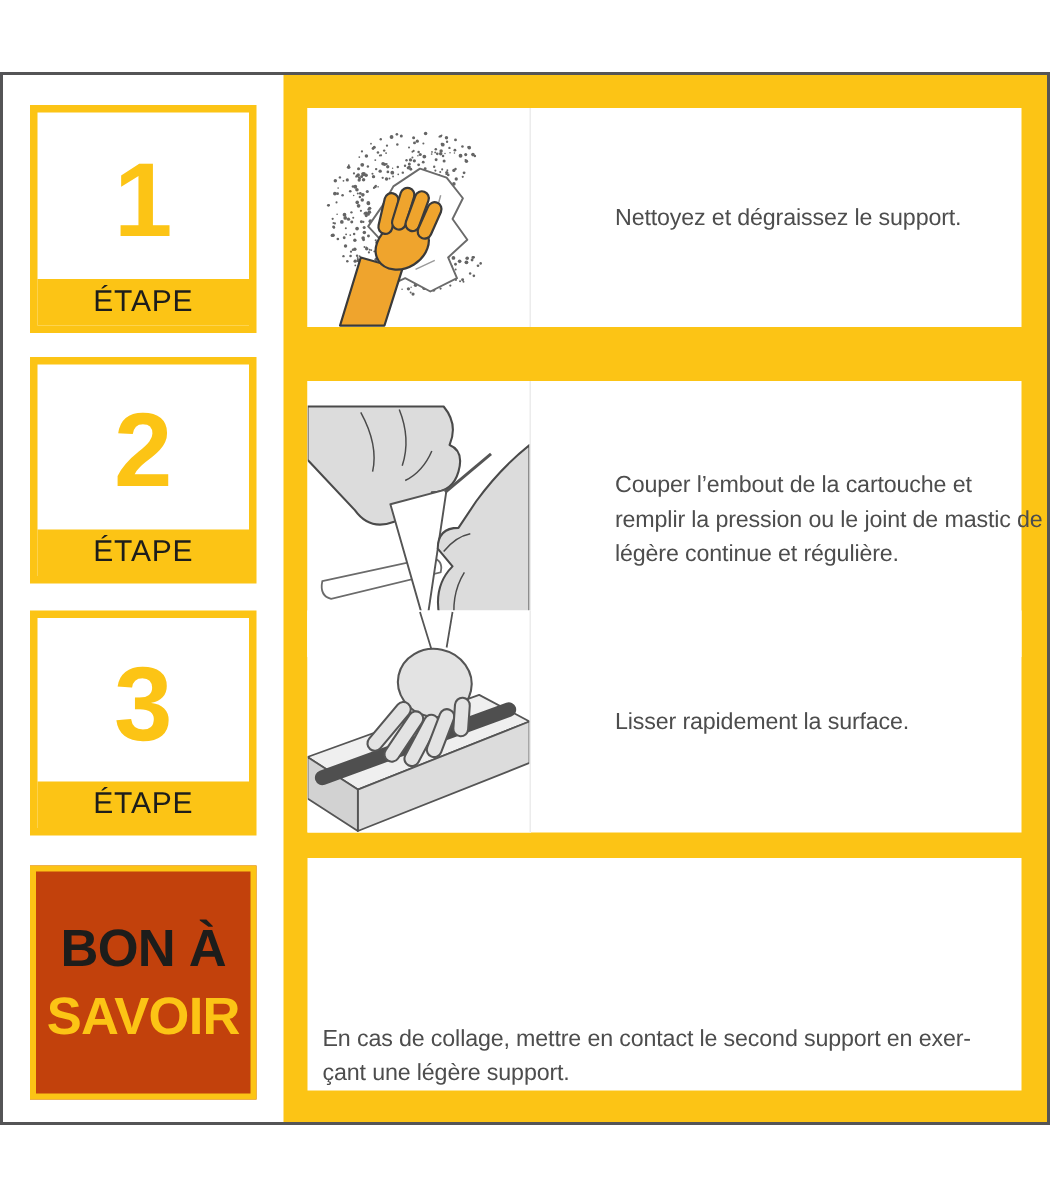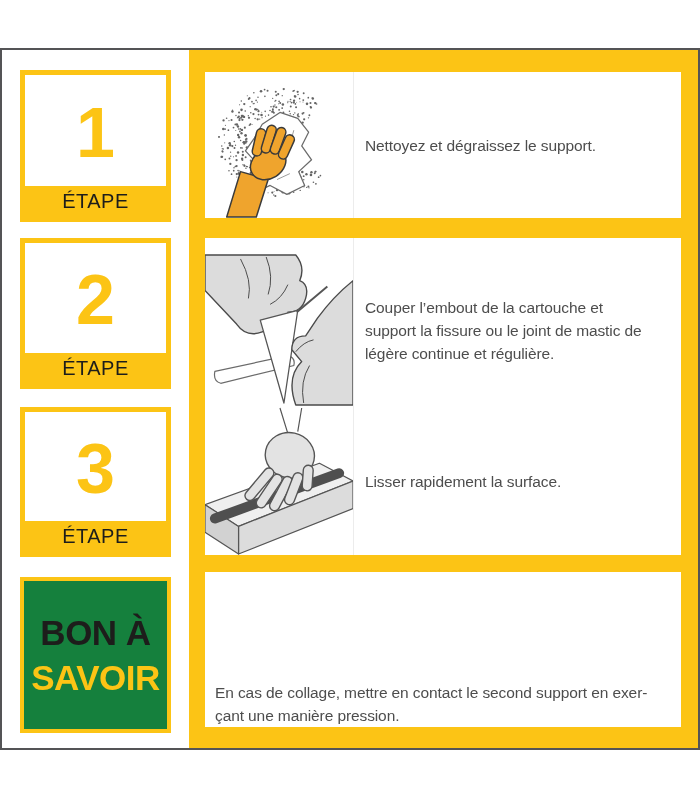"Nettoyez et dégraissez le support." .row { gap: none -> 45px }
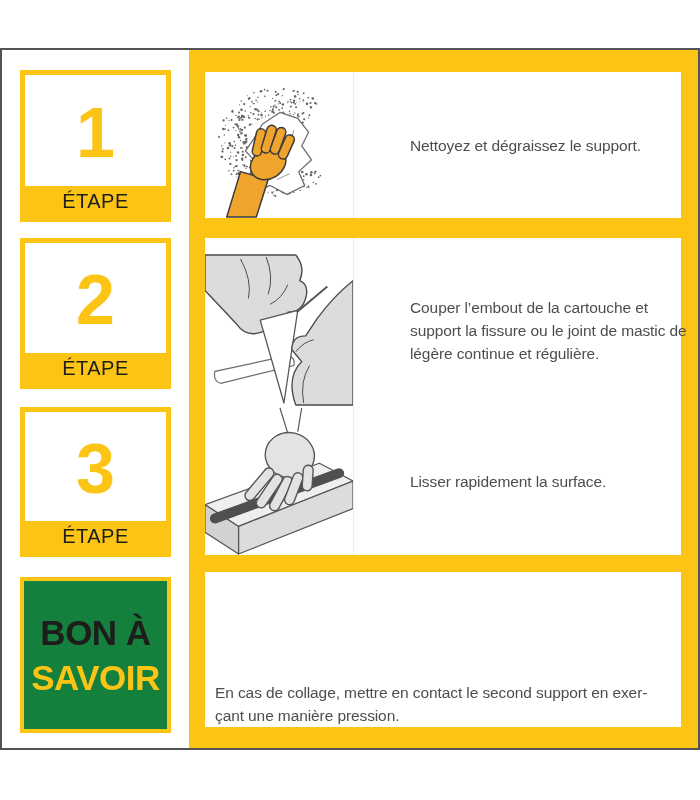"Couper l’embout de la cartouche" div.row { top: 188px -> 204px }
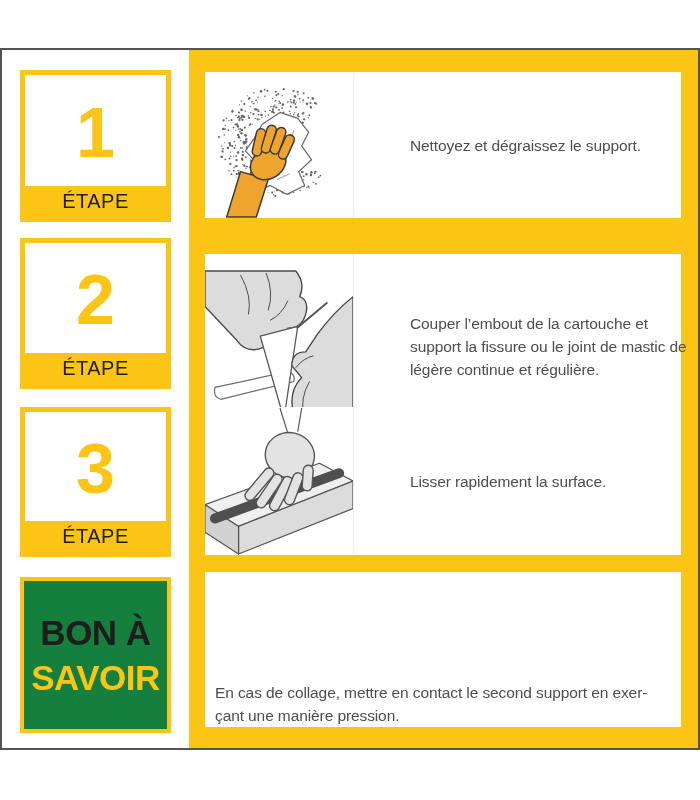"support la fissure ou le" div.line { text: support la fissure -> remplir la pression }
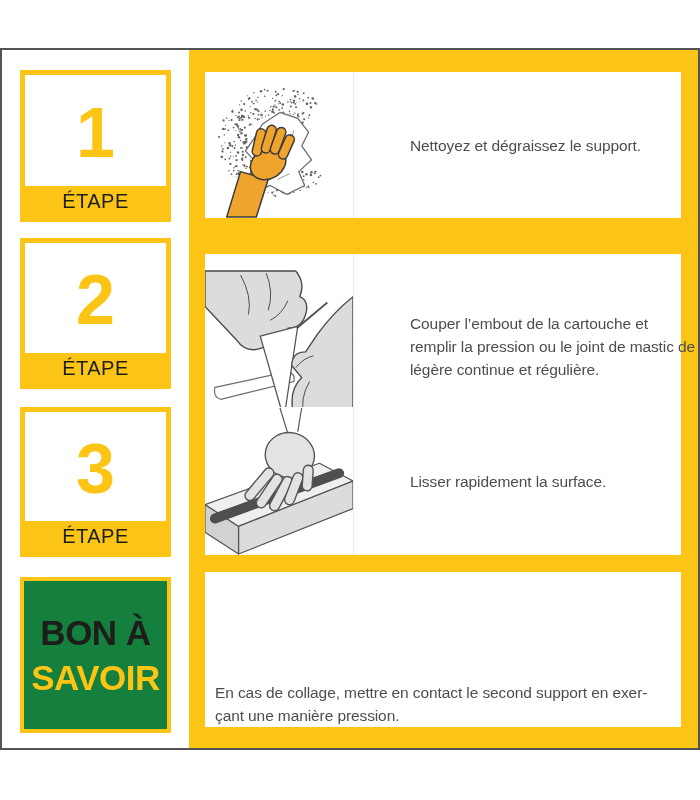"BON À" .info-box { background: #15803d -> #c2410c }
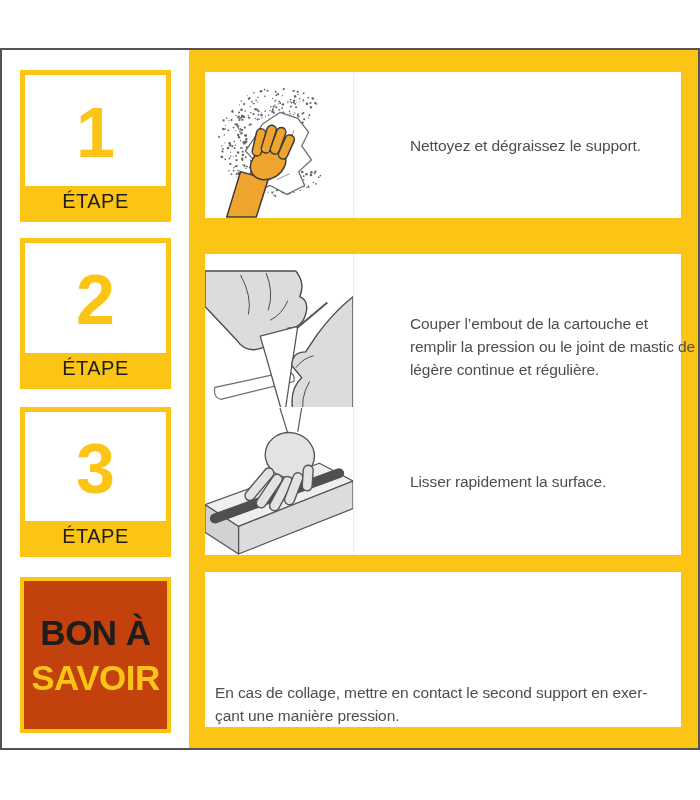"çant une manière pression." div.line { text: manière pression -> légère support }
